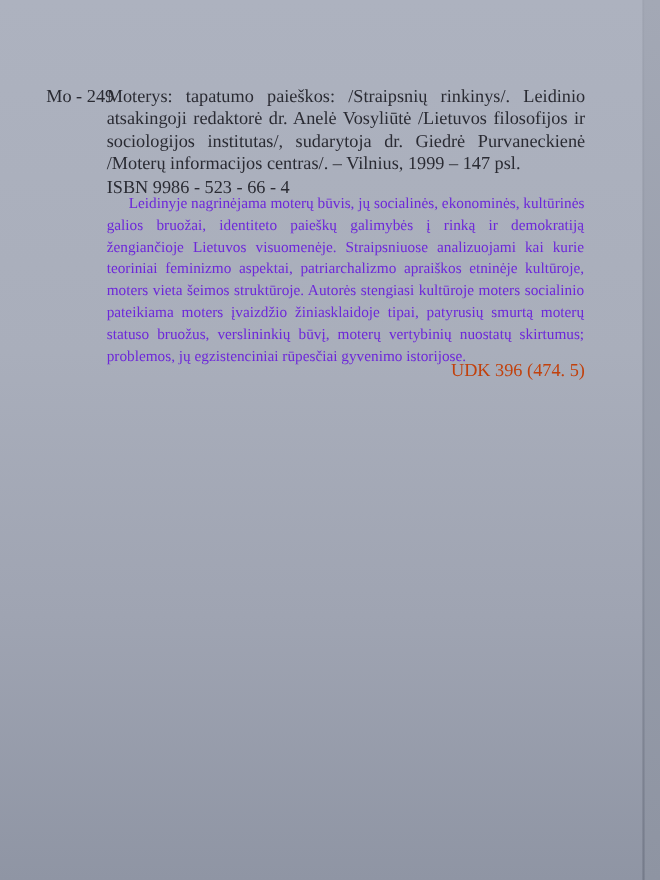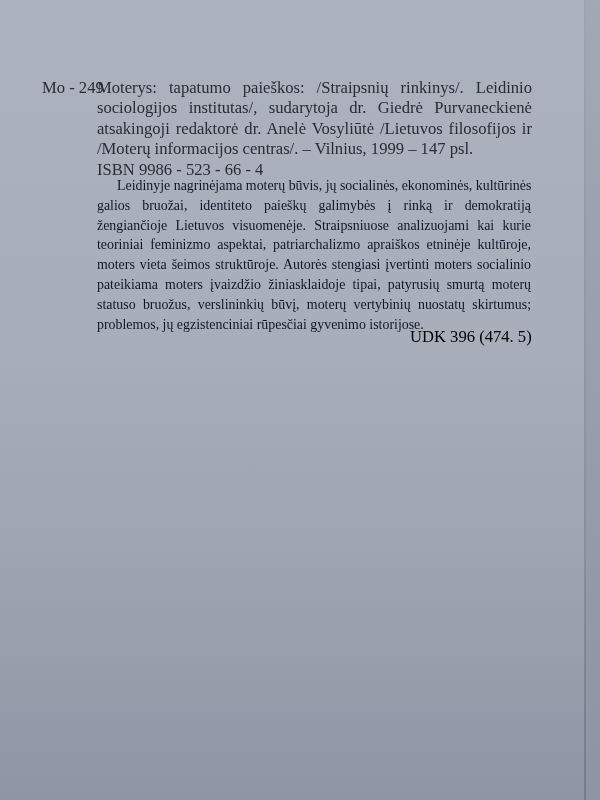"sociologijos institutas/, sudarytoja dr." span.line { order: before "atsakingoji redaktorė dr. Anelė" -> after "atsakingoji redaktorė dr. Anelė" }
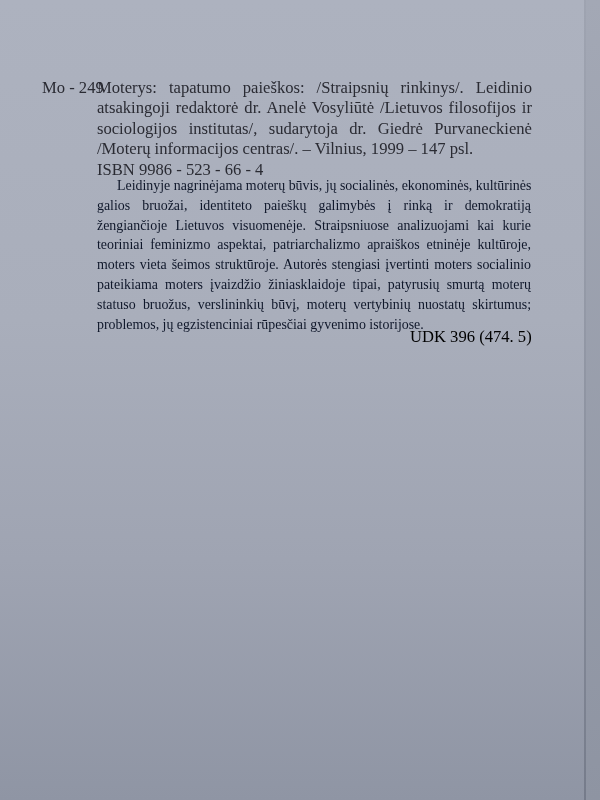"Leidinyje nagrinėjama moterų būvis, jų" .annotation { color: #0f172a -> #6d28d9 }
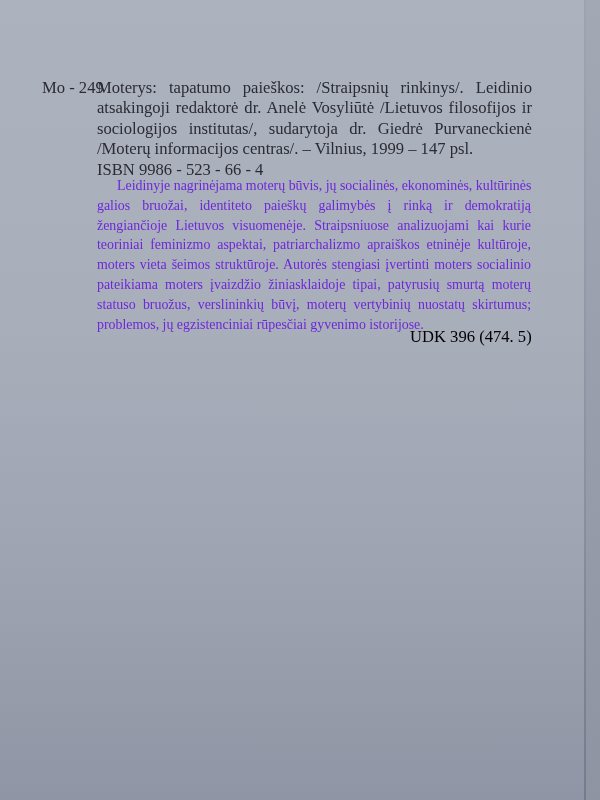"moters vieta šeimos struktūroje. Autorės" span.line { text: įvertinti -> kultūroje }
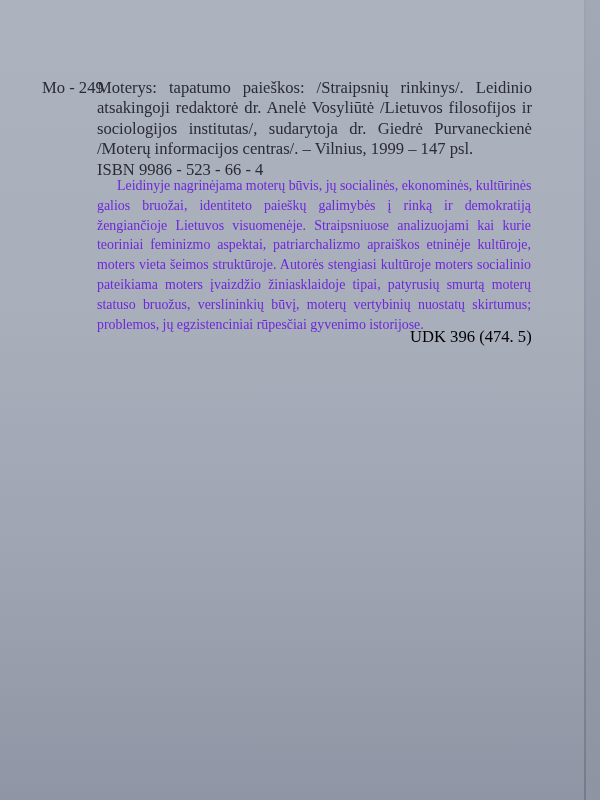"UDK 396 (474. 5)" .udk { color: #000000 -> #c2410c }
